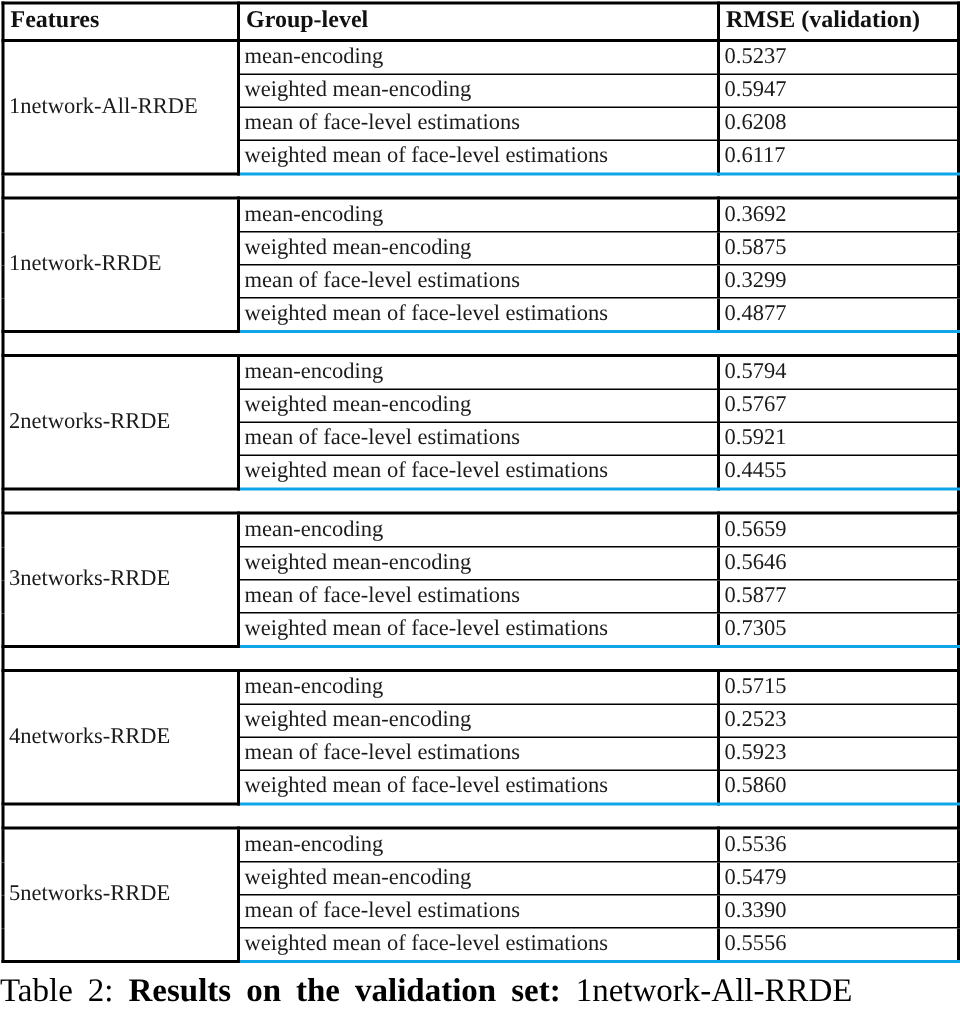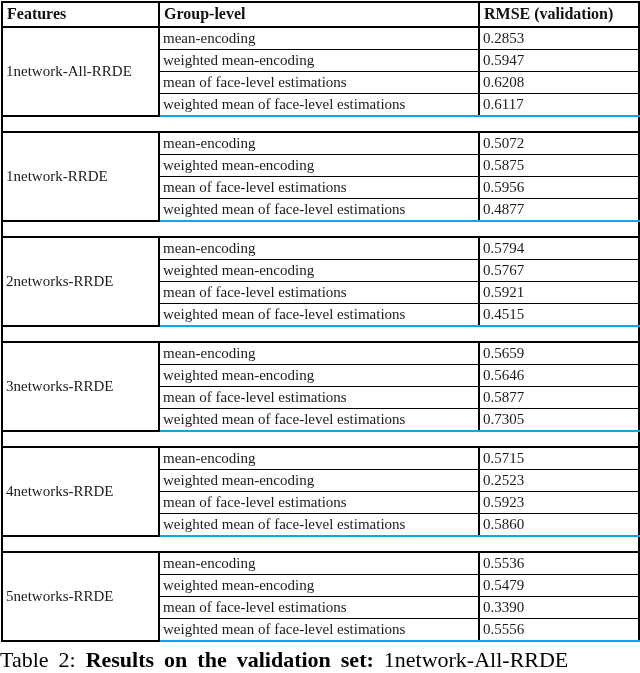"0.2853" td { text: 0.2853 -> 0.5237 }
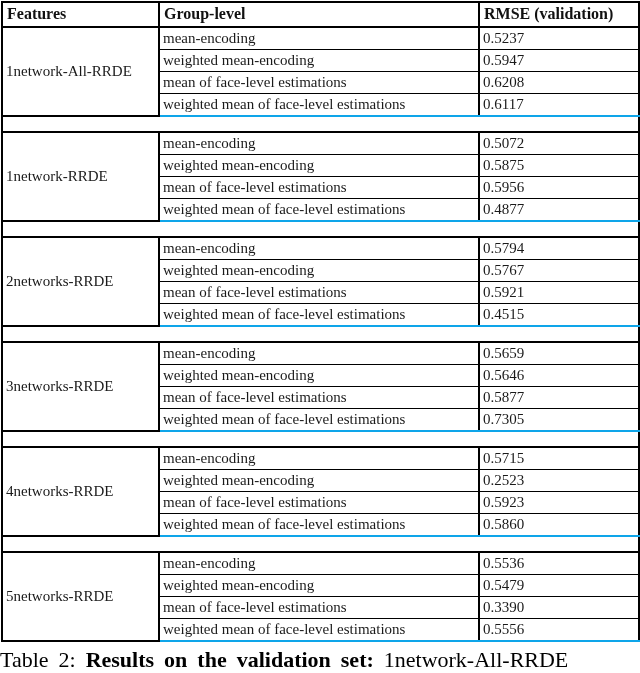"0.5072" td { text: 0.5072 -> 0.3692 }
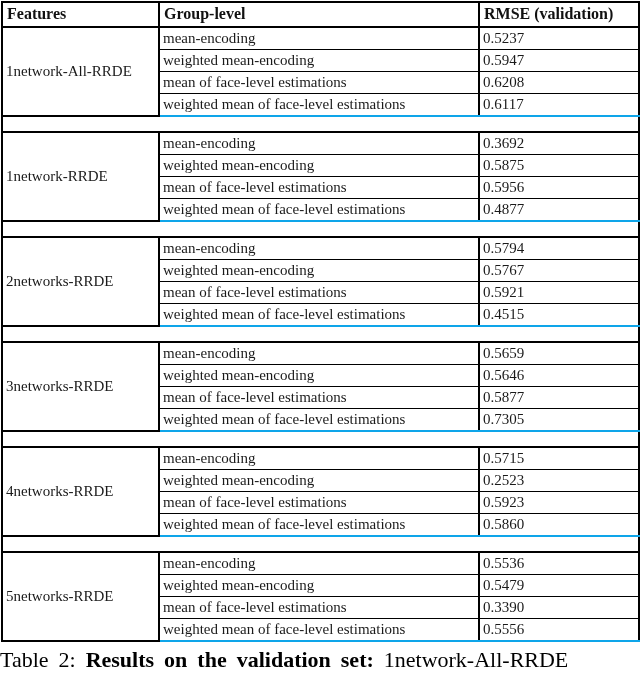"0.5956" td { text: 0.5956 -> 0.3299 }
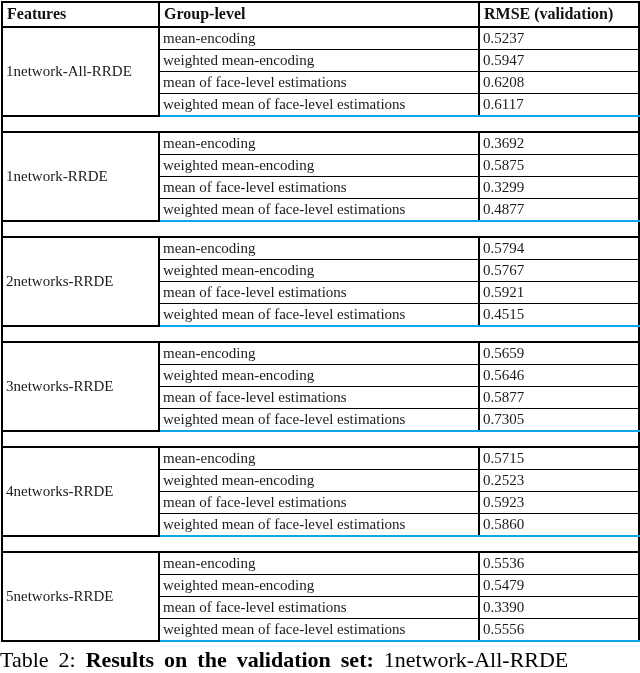"0.4515" td { text: 0.4515 -> 0.4455 }
